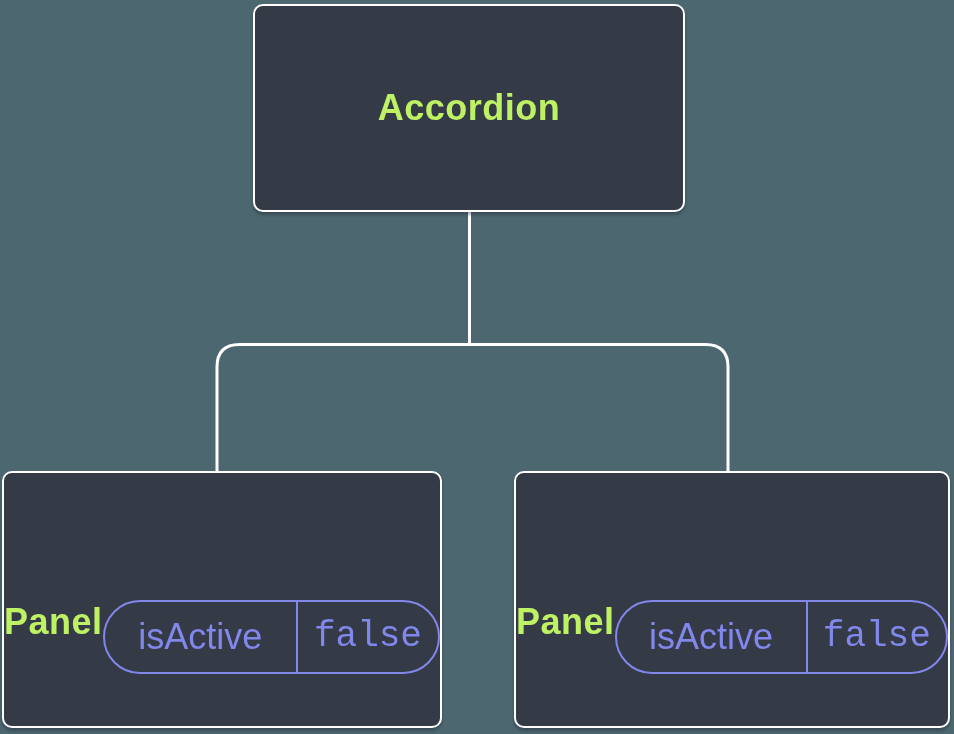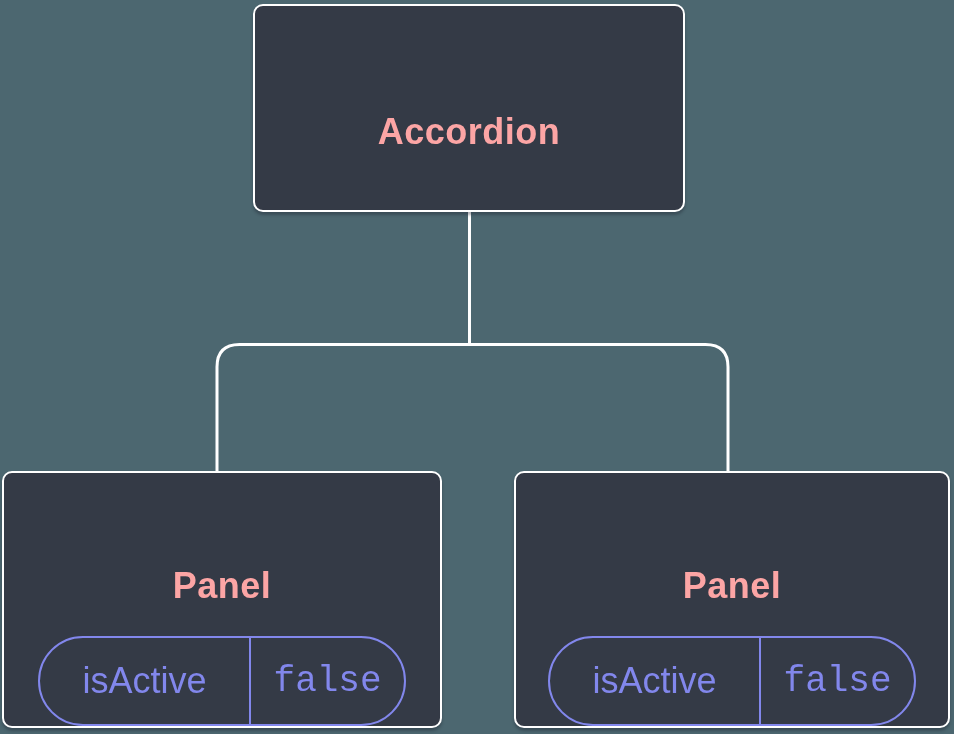"Accordion" .node-title { color: #fca5a5 -> #bef264; margin-top: 48px -> none }
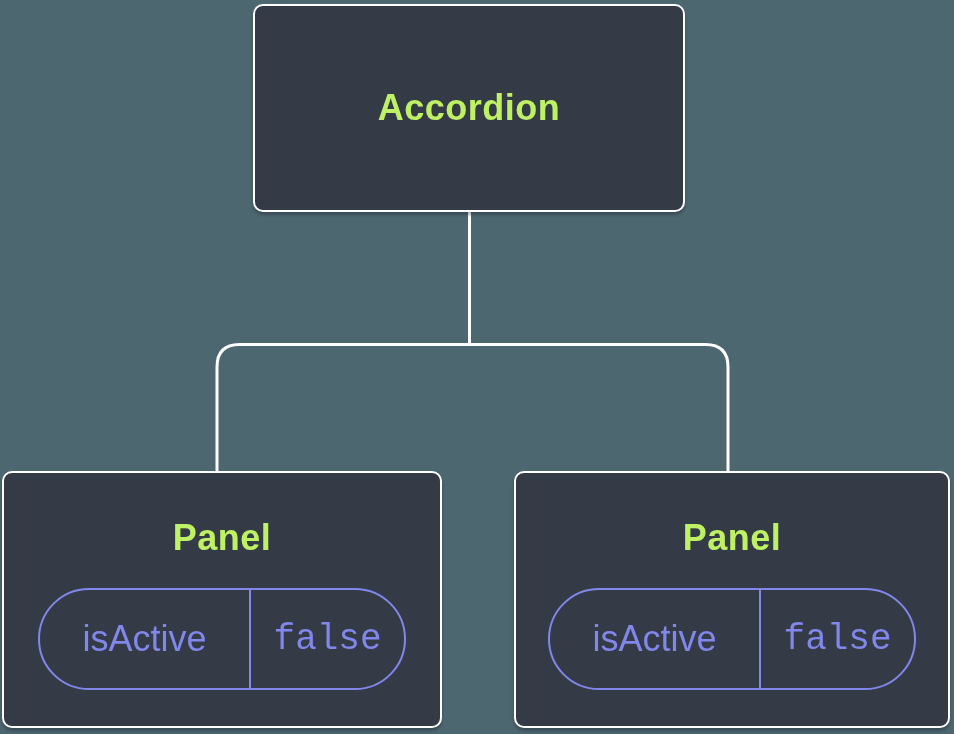"Panel" .node-child { flex-direction: column -> row }
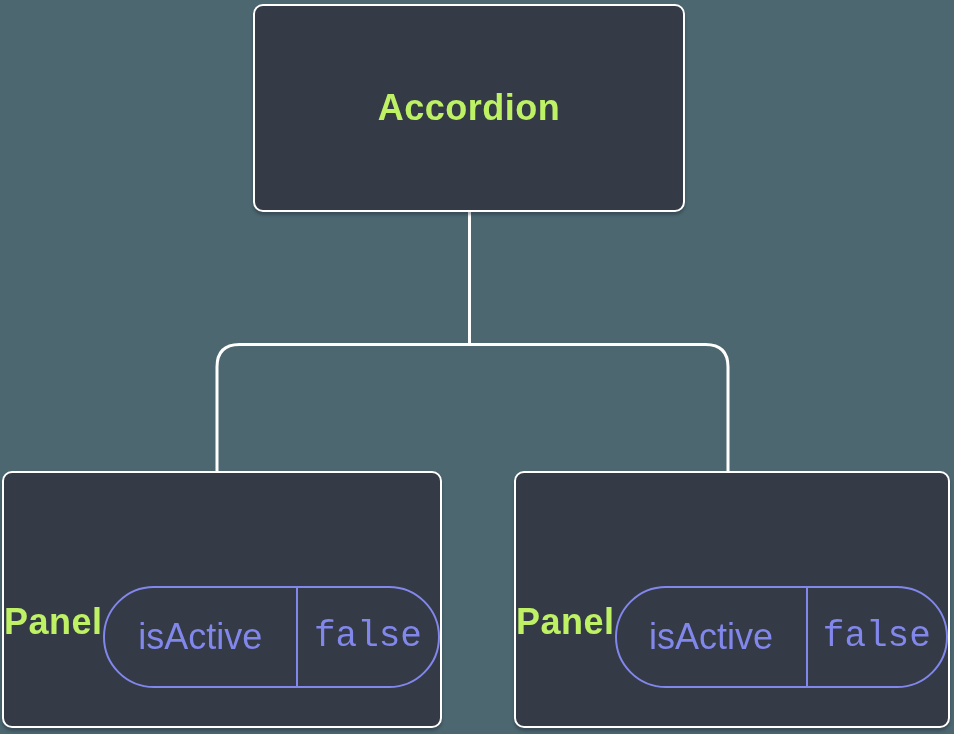"isActive" .state-pill { height: 102px -> 74px }
